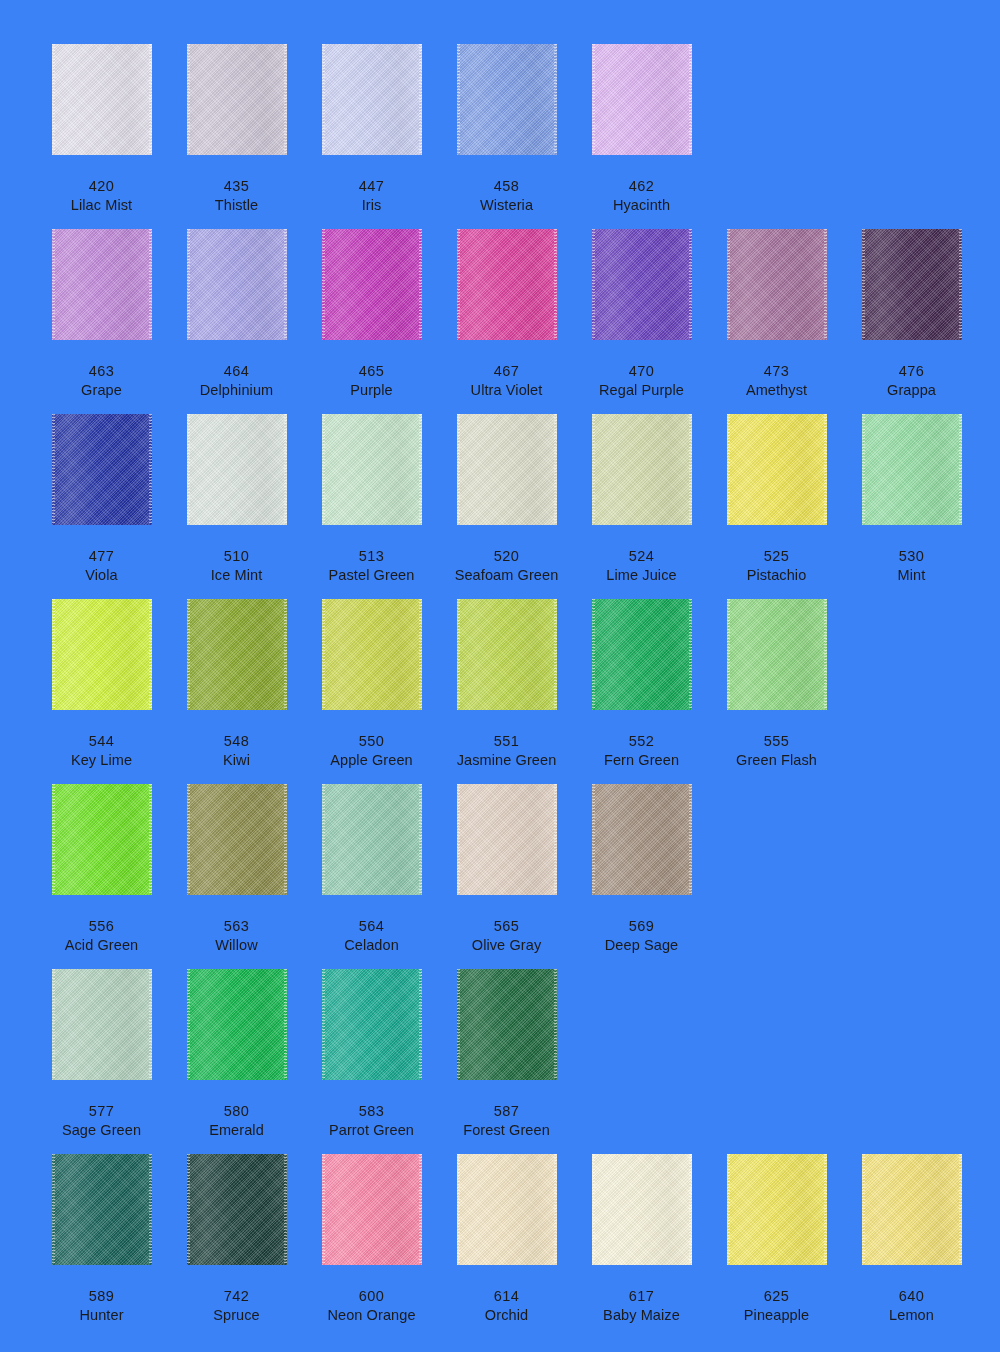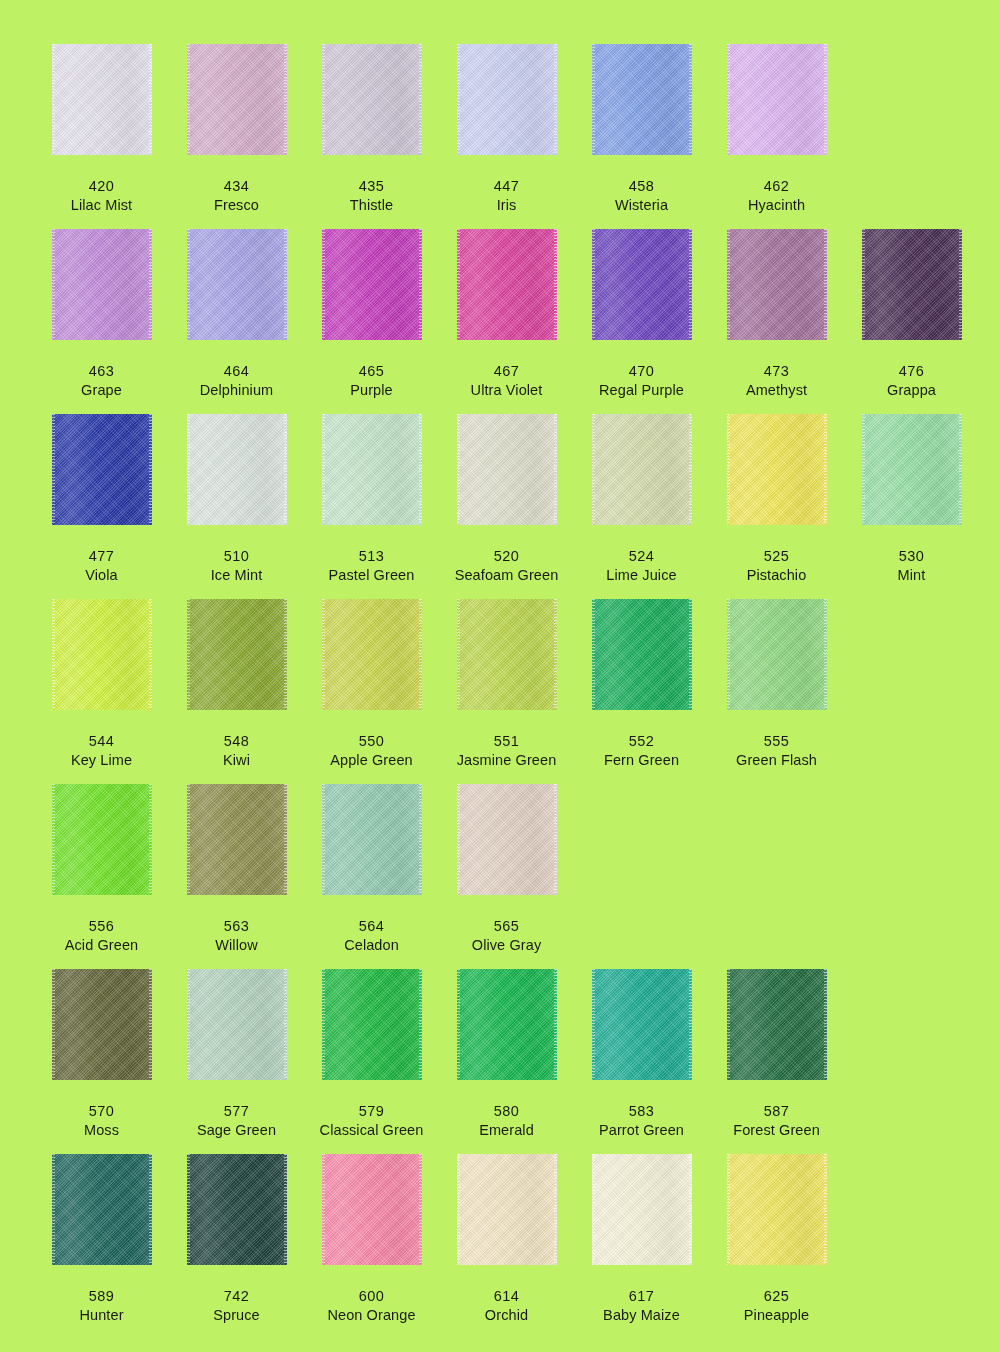"420" div { background: #bef264 -> #3b82f6 }
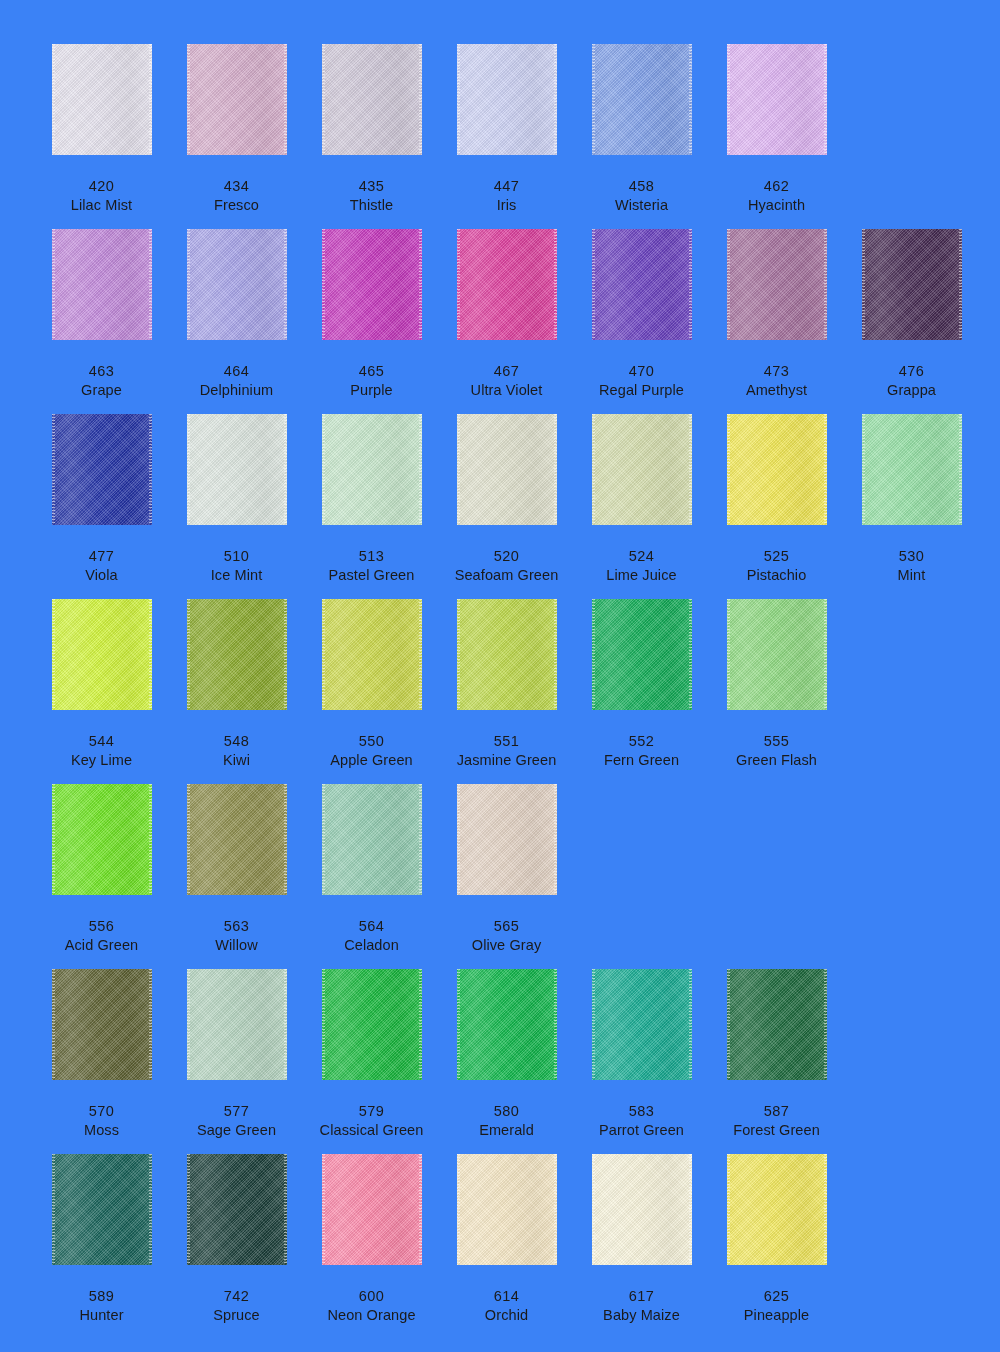"434" div.swatch-cell { html: <div> <div> <div></div> </div> <div>434</div> <div>Fresco</div> </div> -> none }
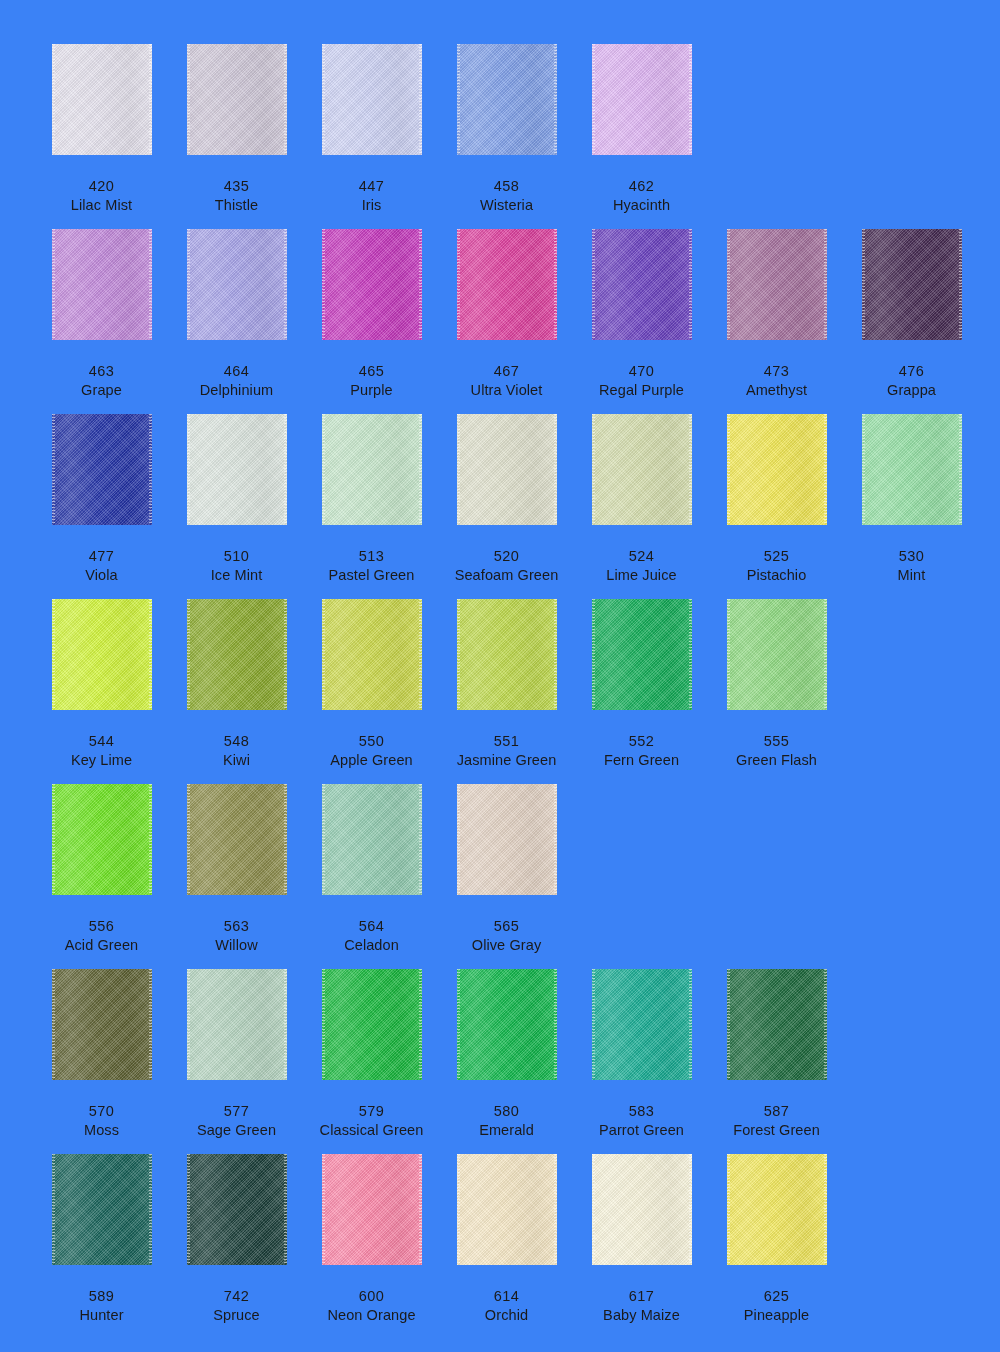"569" div.swatch-cell { html: none -> <div> <div> <div></div> </div> <div>569</div> <div>Deep Sage</div> </div> }
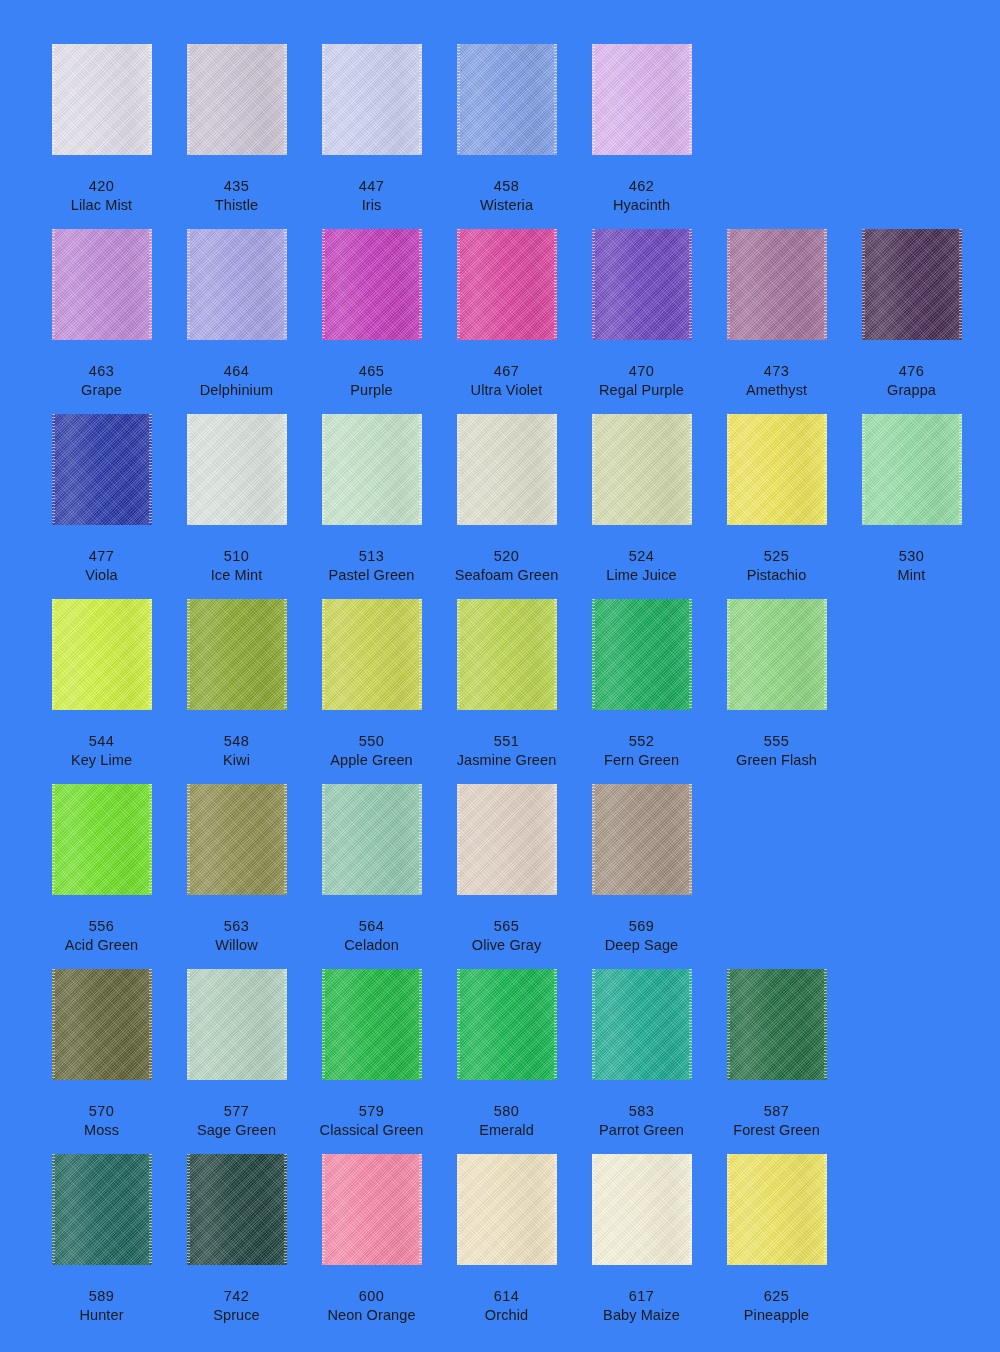"570" div.swatch-cell { html: <div> <div> <div></div> </div> <div>570</div> <div>Moss</div> </div> -> none }
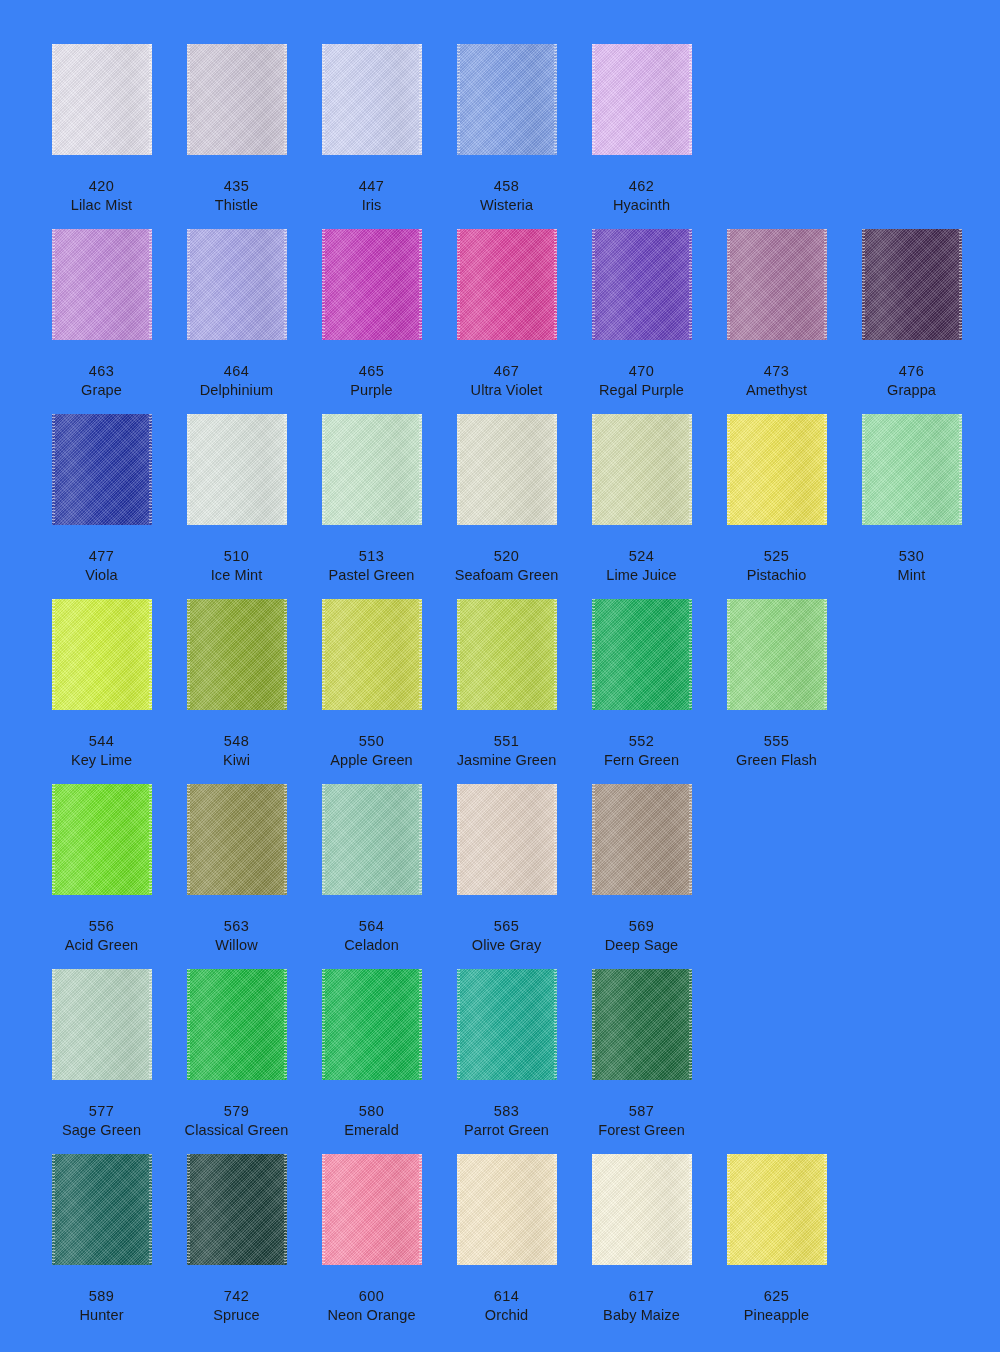"579" div.swatch-cell { html: <div> <div> <div></div> </div> <div>579</div> <div>Classical Green</div> </div> -> none }
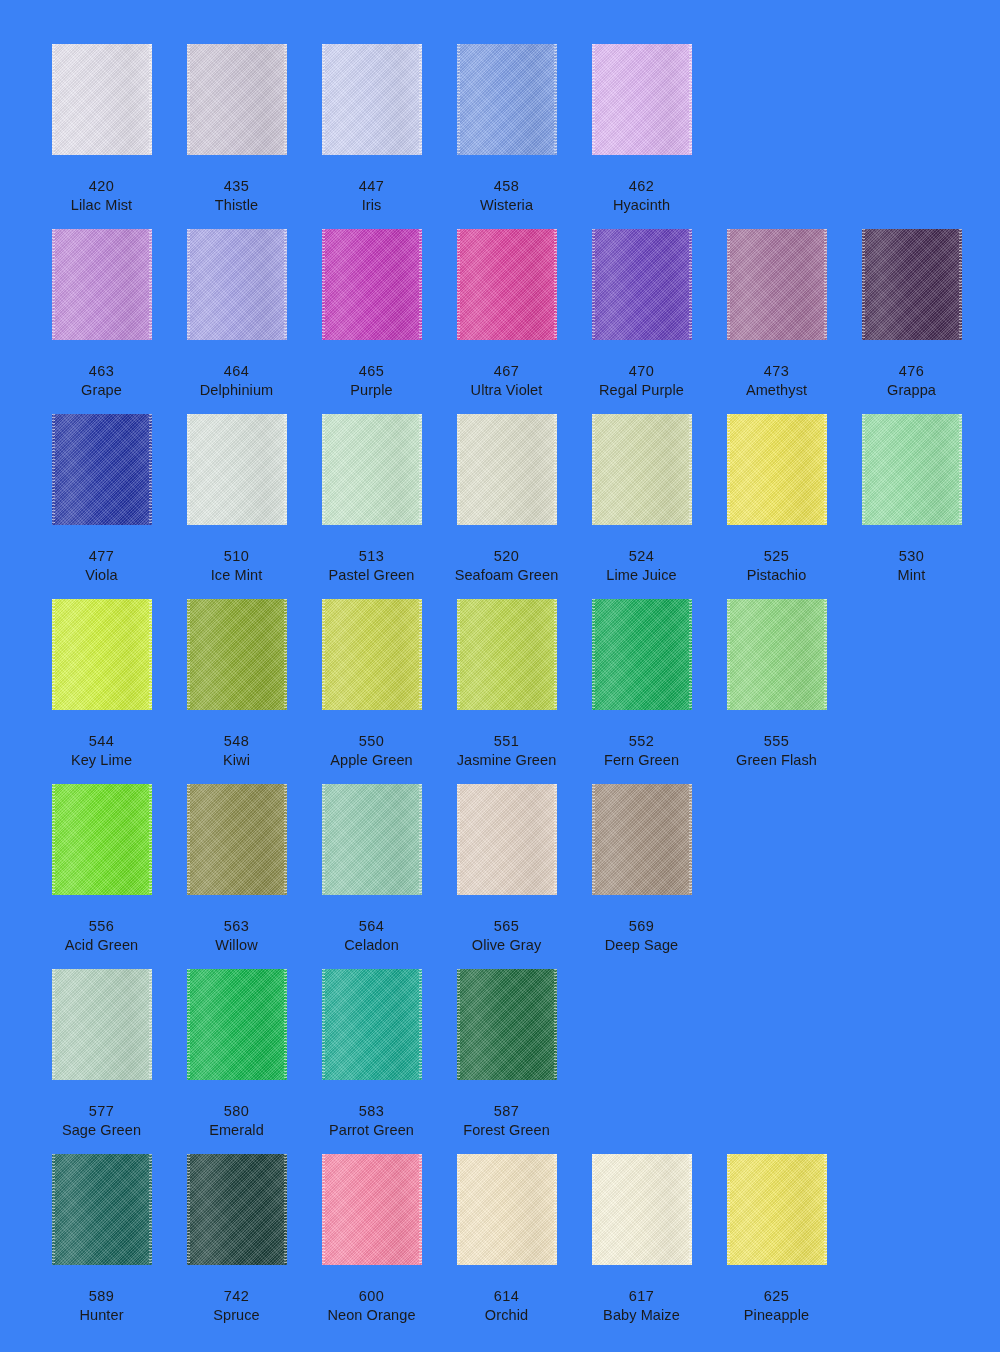"640" div.swatch-cell { html: none -> <div> <div> <div></div> </div> <div>640</div> <div>Lemon</div> </div> }
